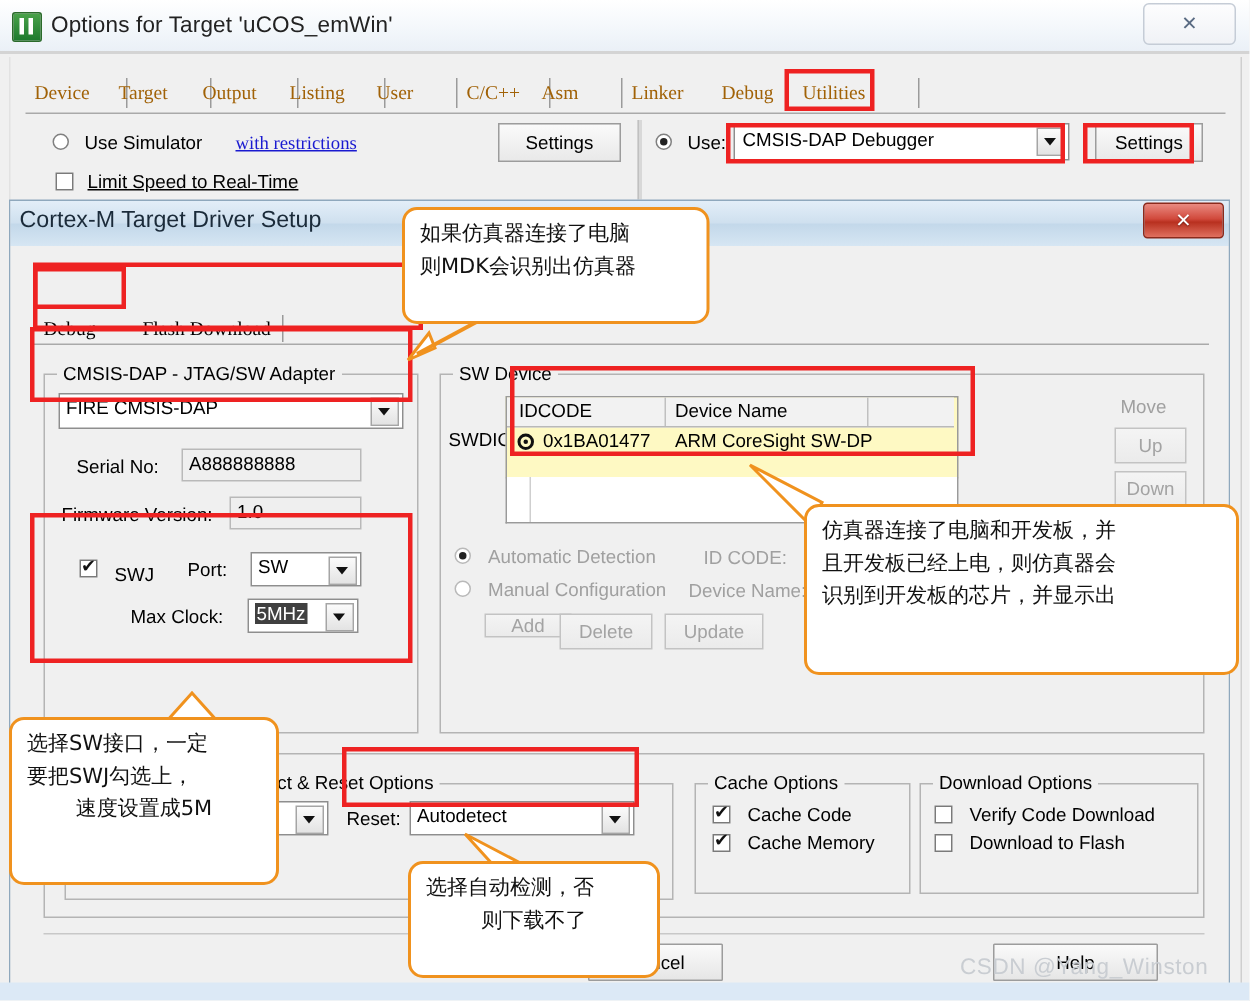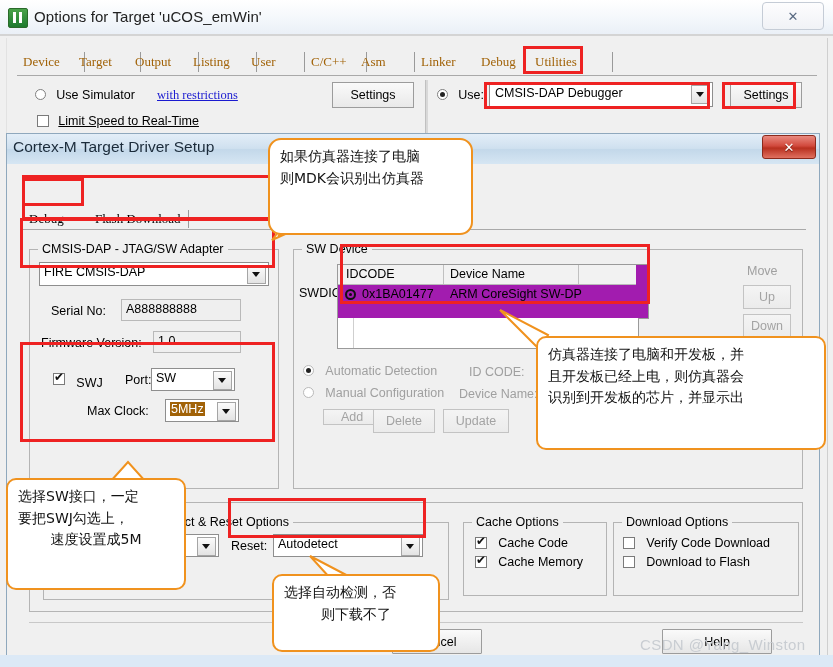"如果仿真器连接了电脑" div.callout { border-radius: 13px -> none; height: 97px -> 78px }
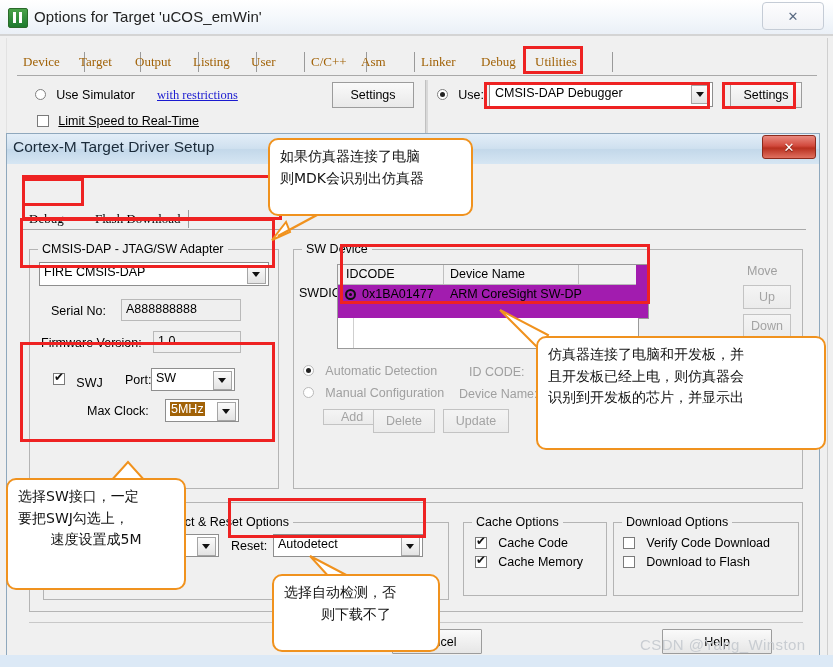"IDCODE" #dev-table { background: #a21caf -> #fef9c3; padding-left: 10px -> none }
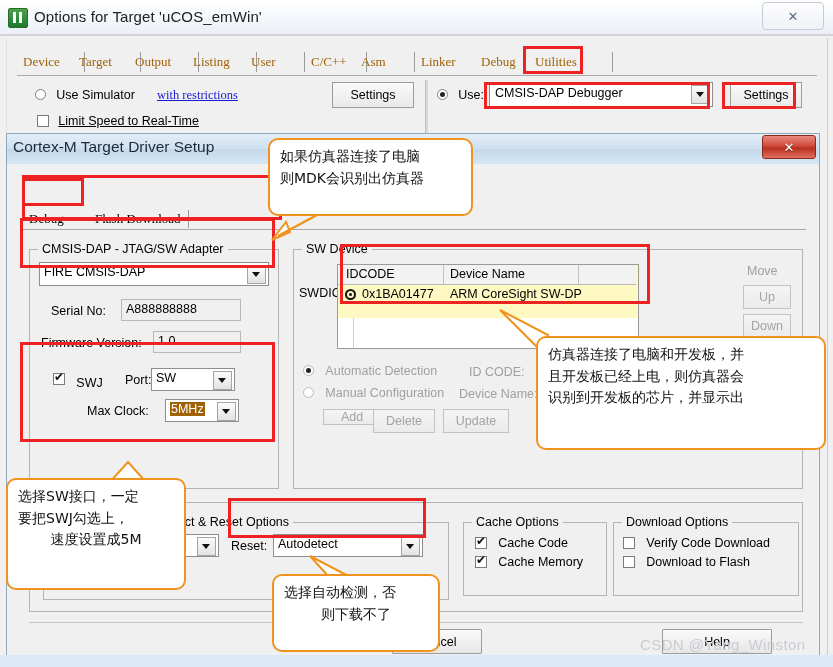"SW" div.field { left: 144px -> 160px; width: 84px -> 74px }
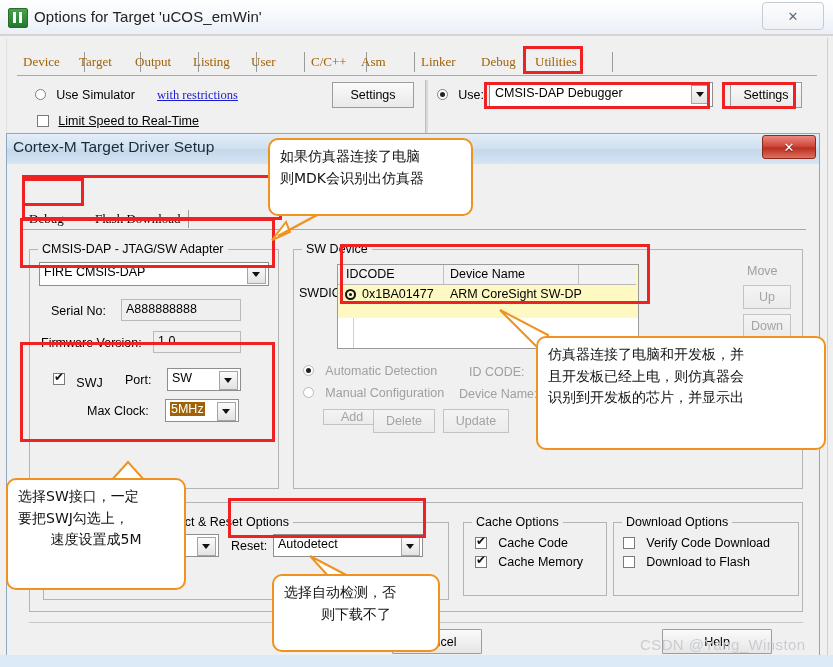"5MHz" span.txt { background: #a16207 -> #404040 }
